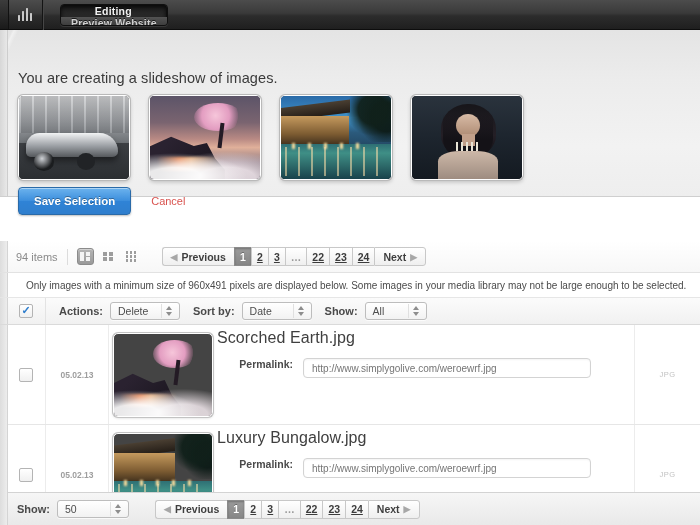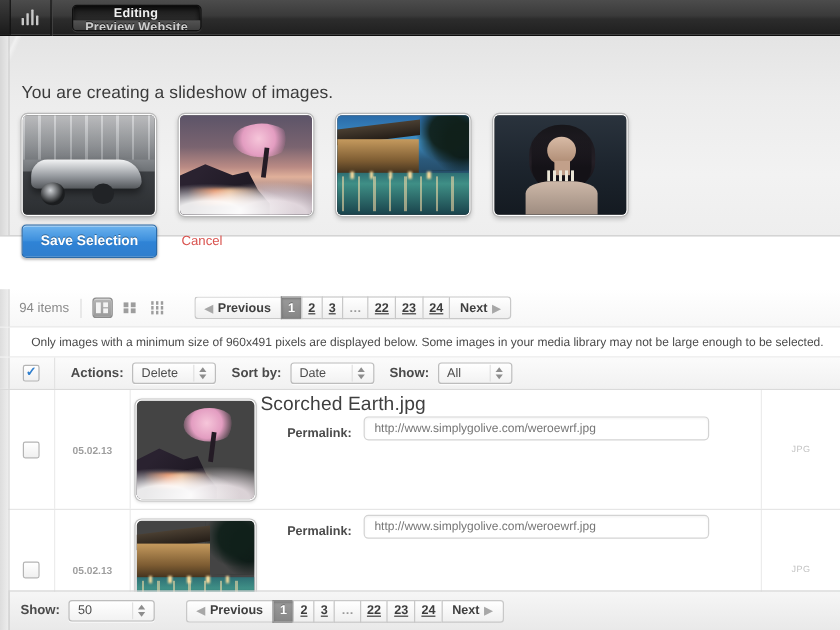"Permalink:" .perma { align-items: flex-end -> flex-start; margin-top: none -> 11px }
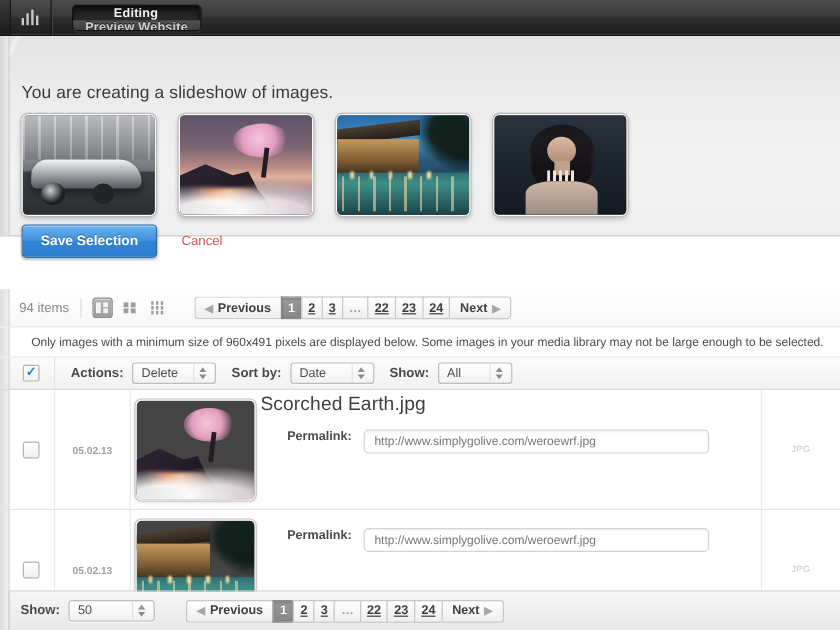"Luxury Bungalow.jpg" div.file-title { html: none -> <div>Luxury Bungalow.jpg</div> }
